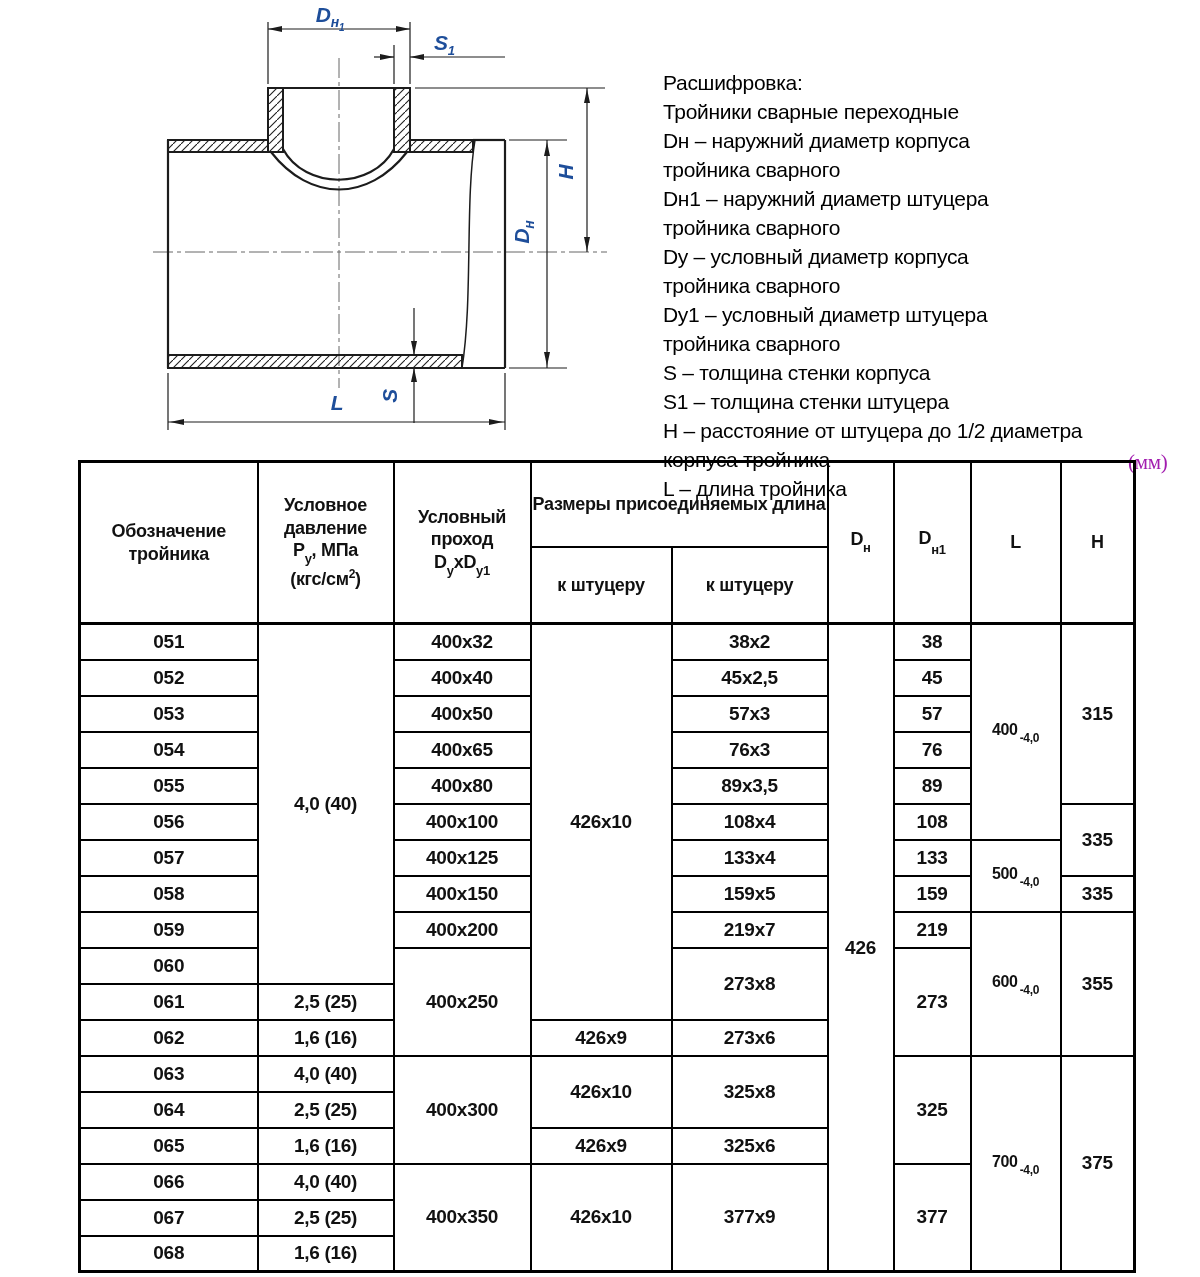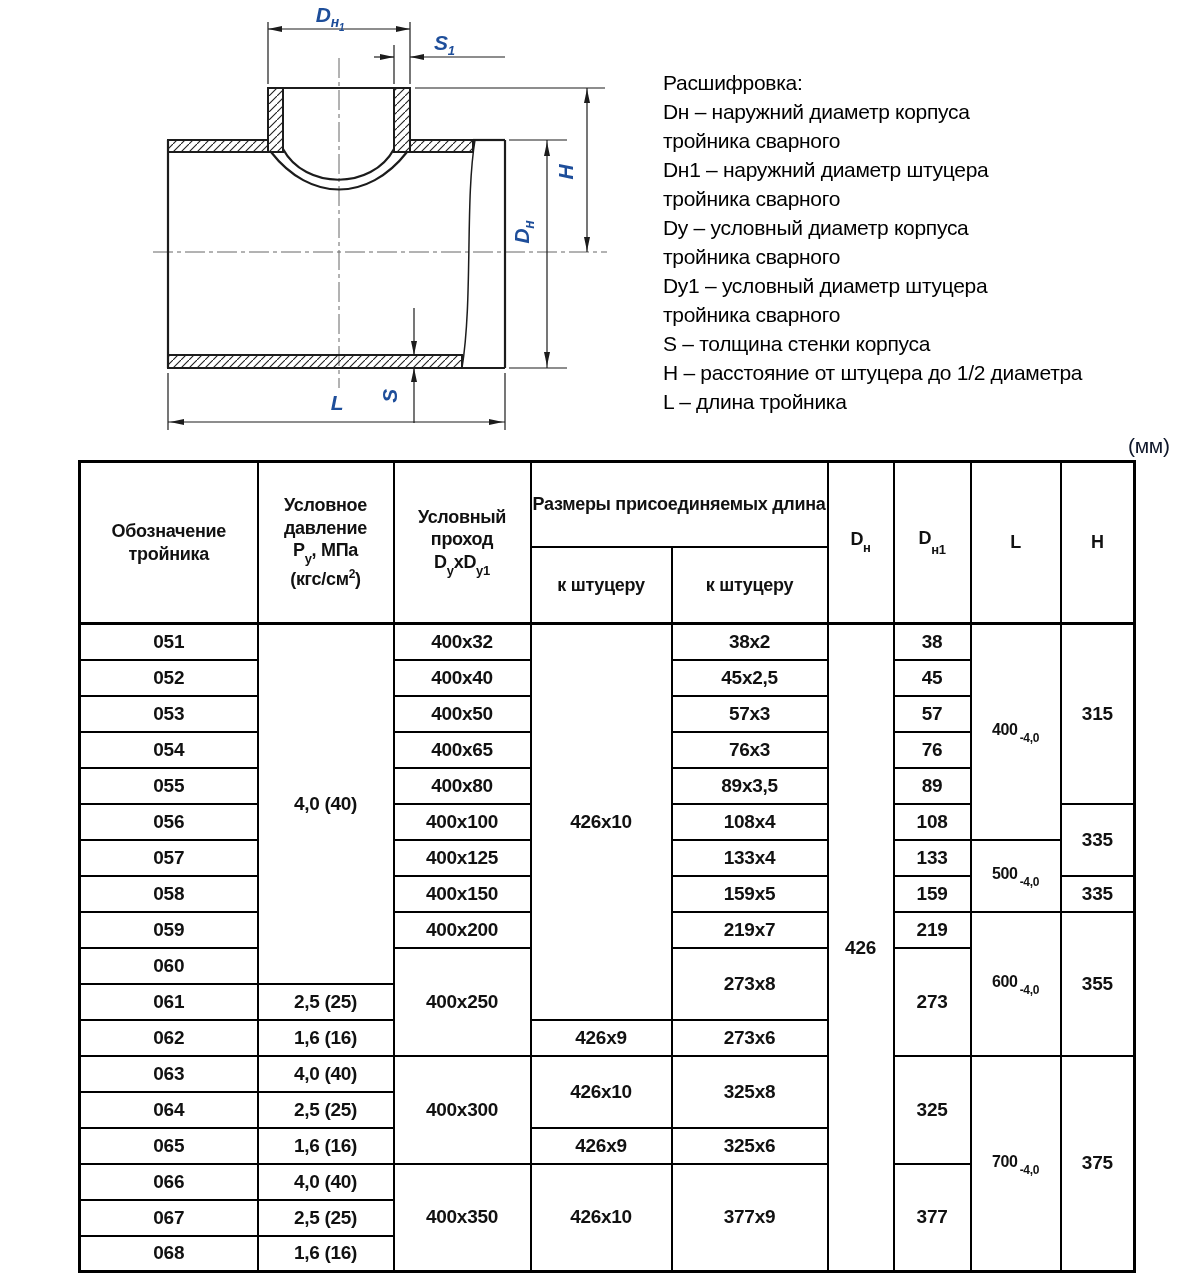"Тройники сварные переходные" div { html: none -> <div>Тройники сварные переходные</div> }
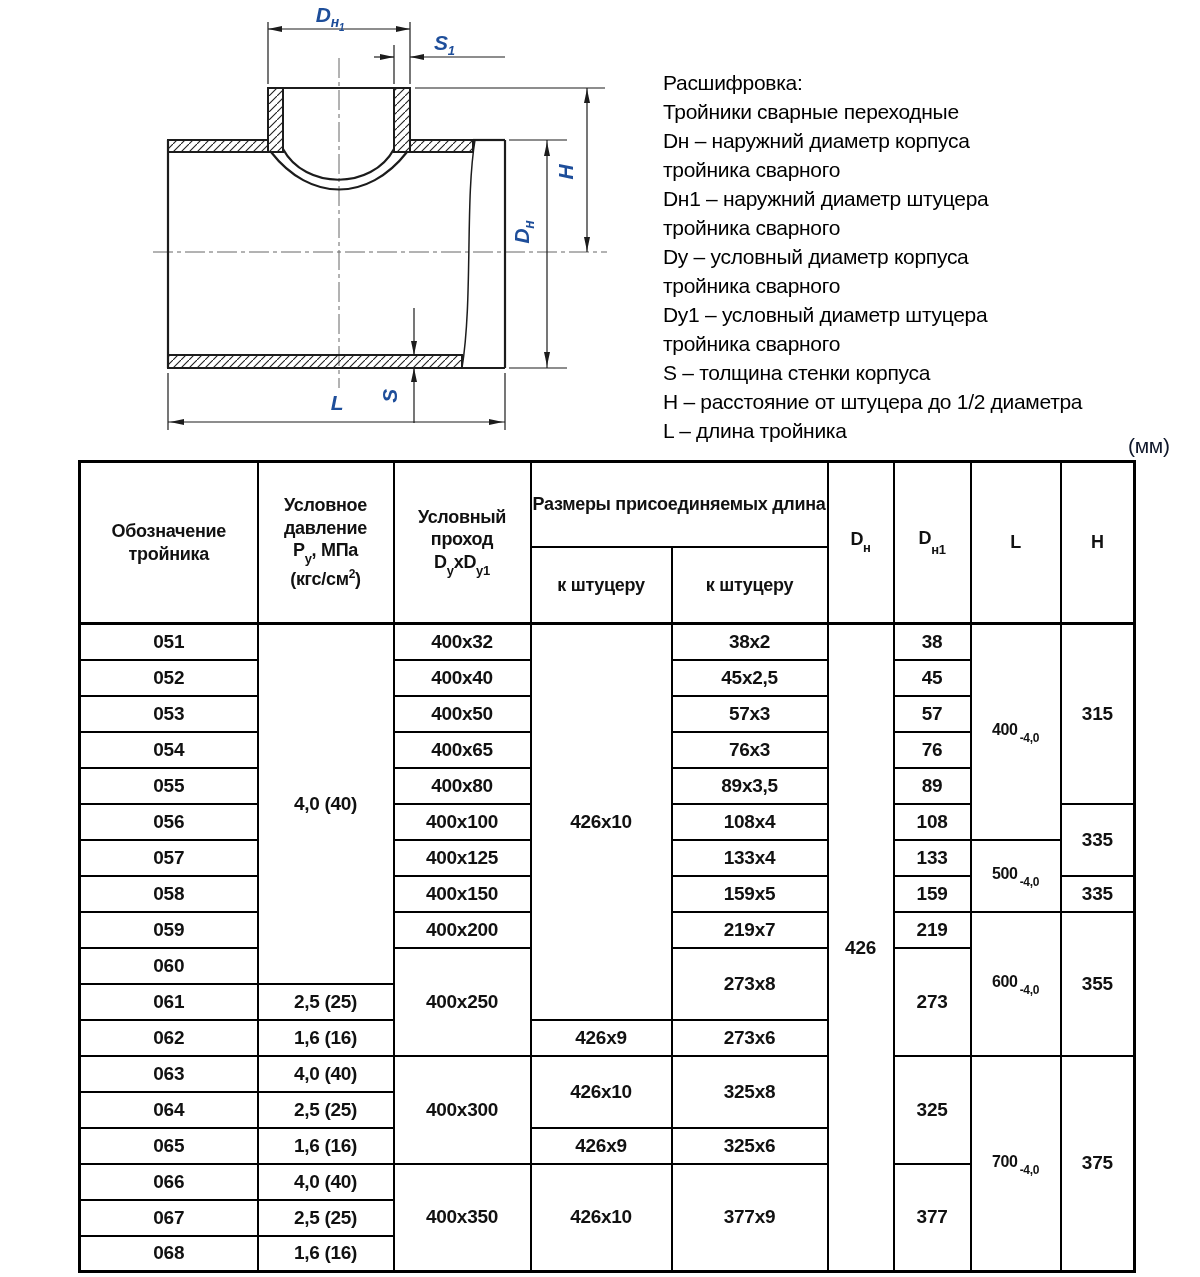"S1 – толщина стенки штуцера" div { html: none -> <div>S1 – толщина стенки штуцера</div> }
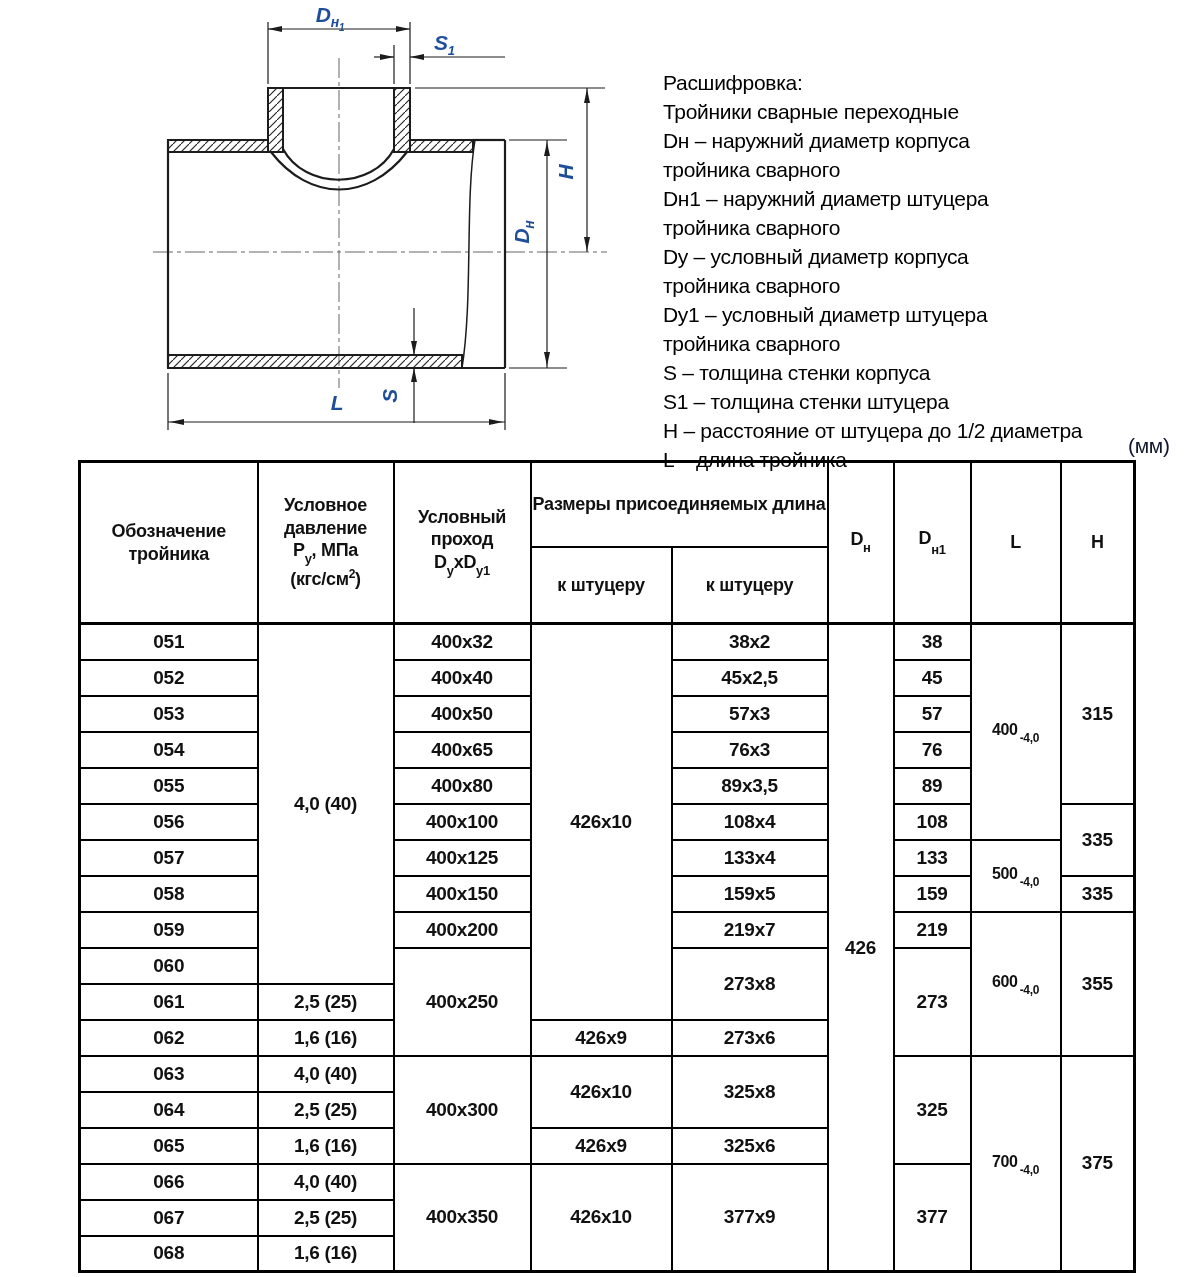"корпуса тройника" div { html: none -> <div>корпуса тройника</div> }
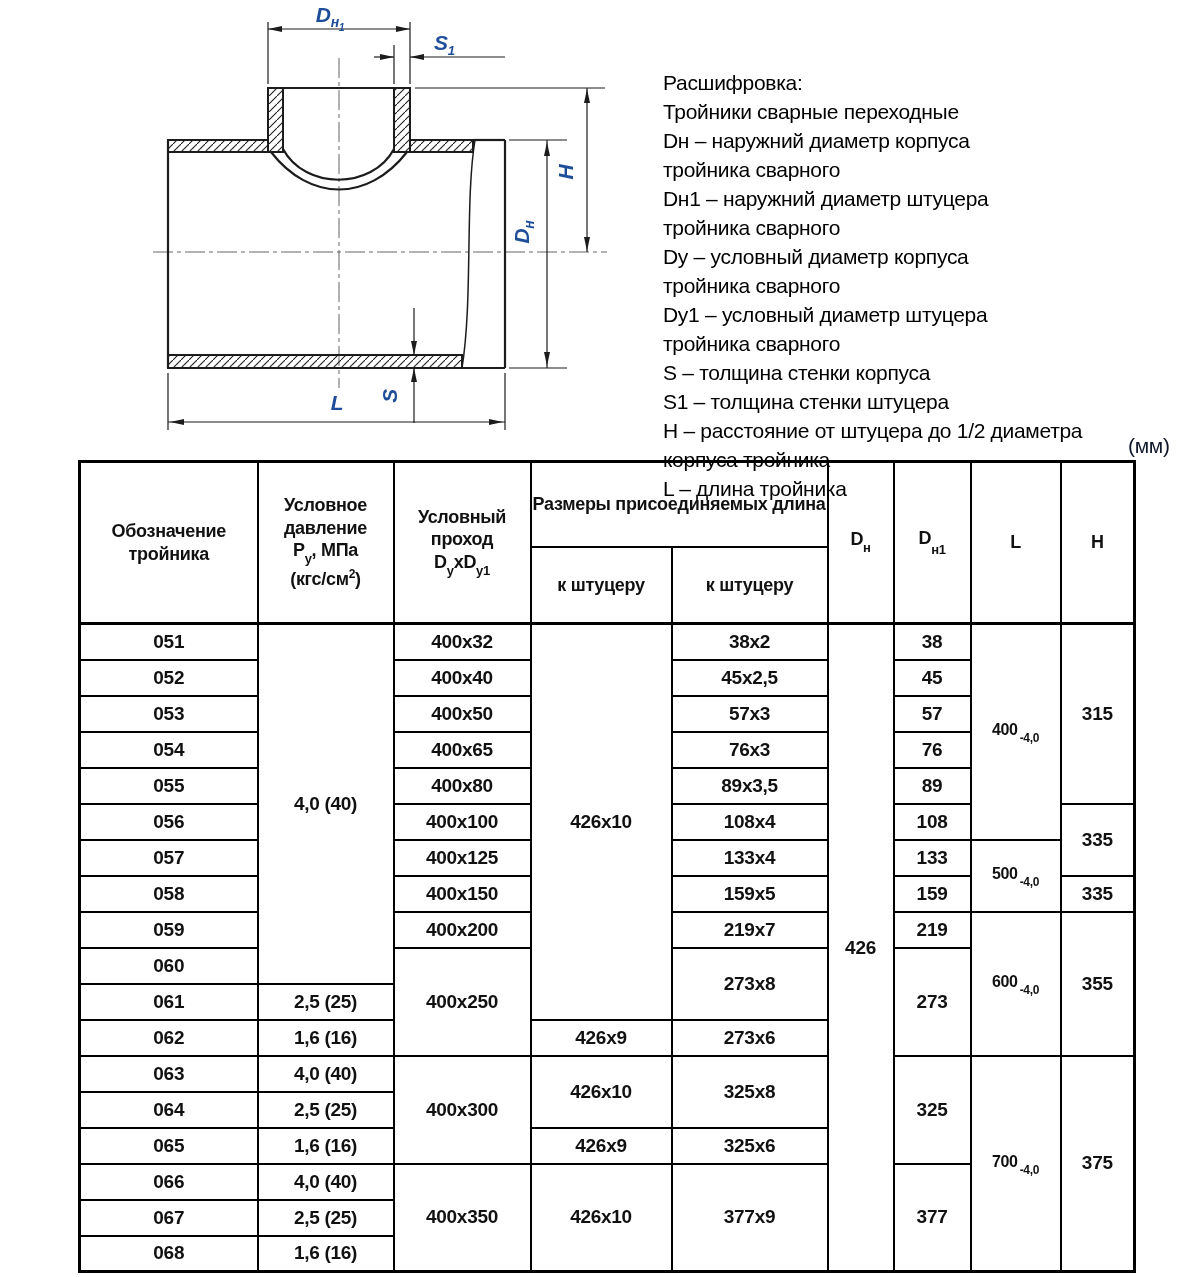"(мм)" .units { color: #0f172a -> #a21caf; font-family: none -> Liberation Serif, serif; top: 434px -> 450px }
